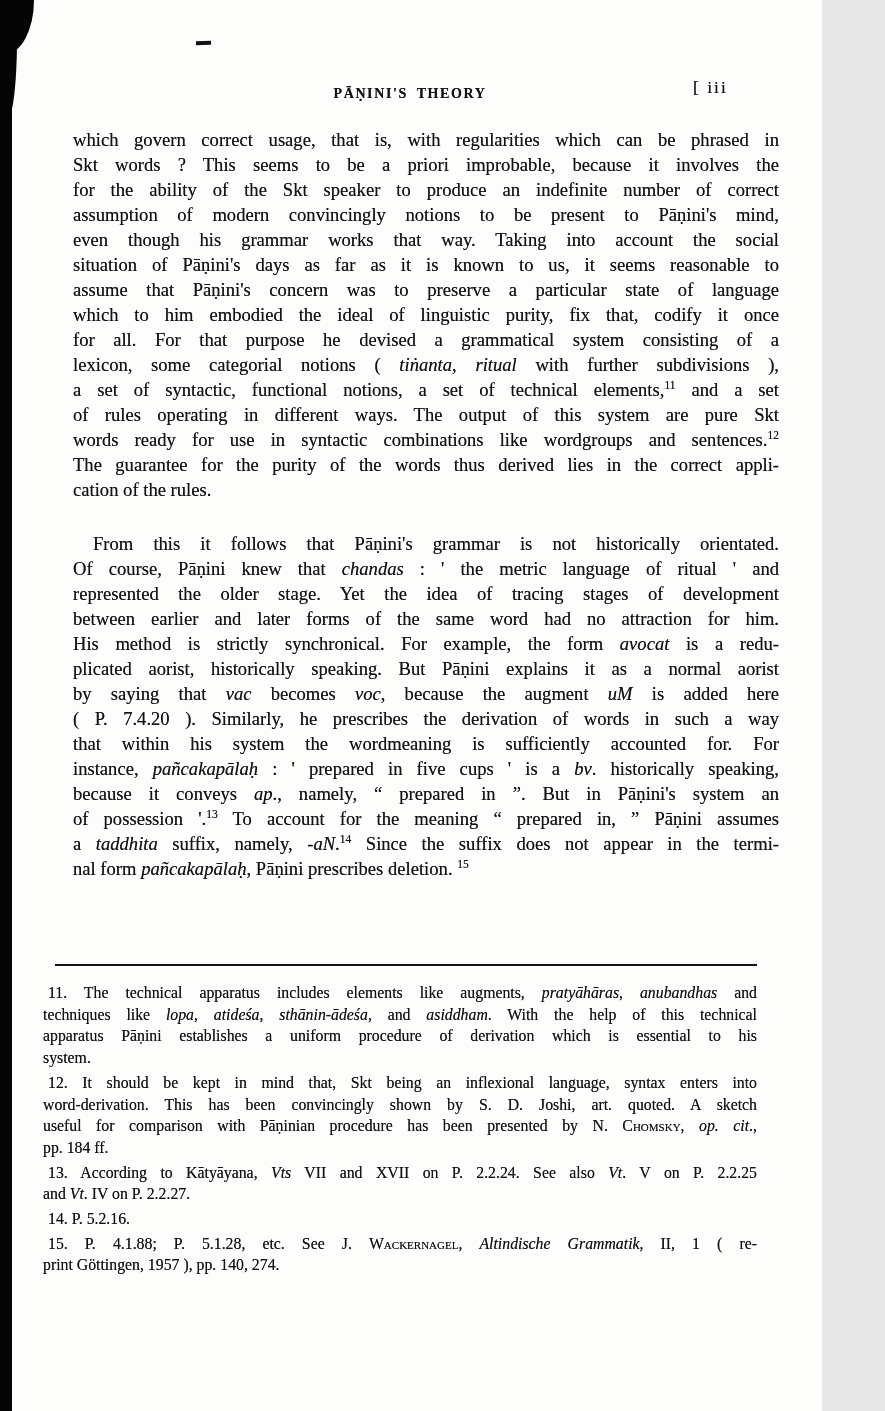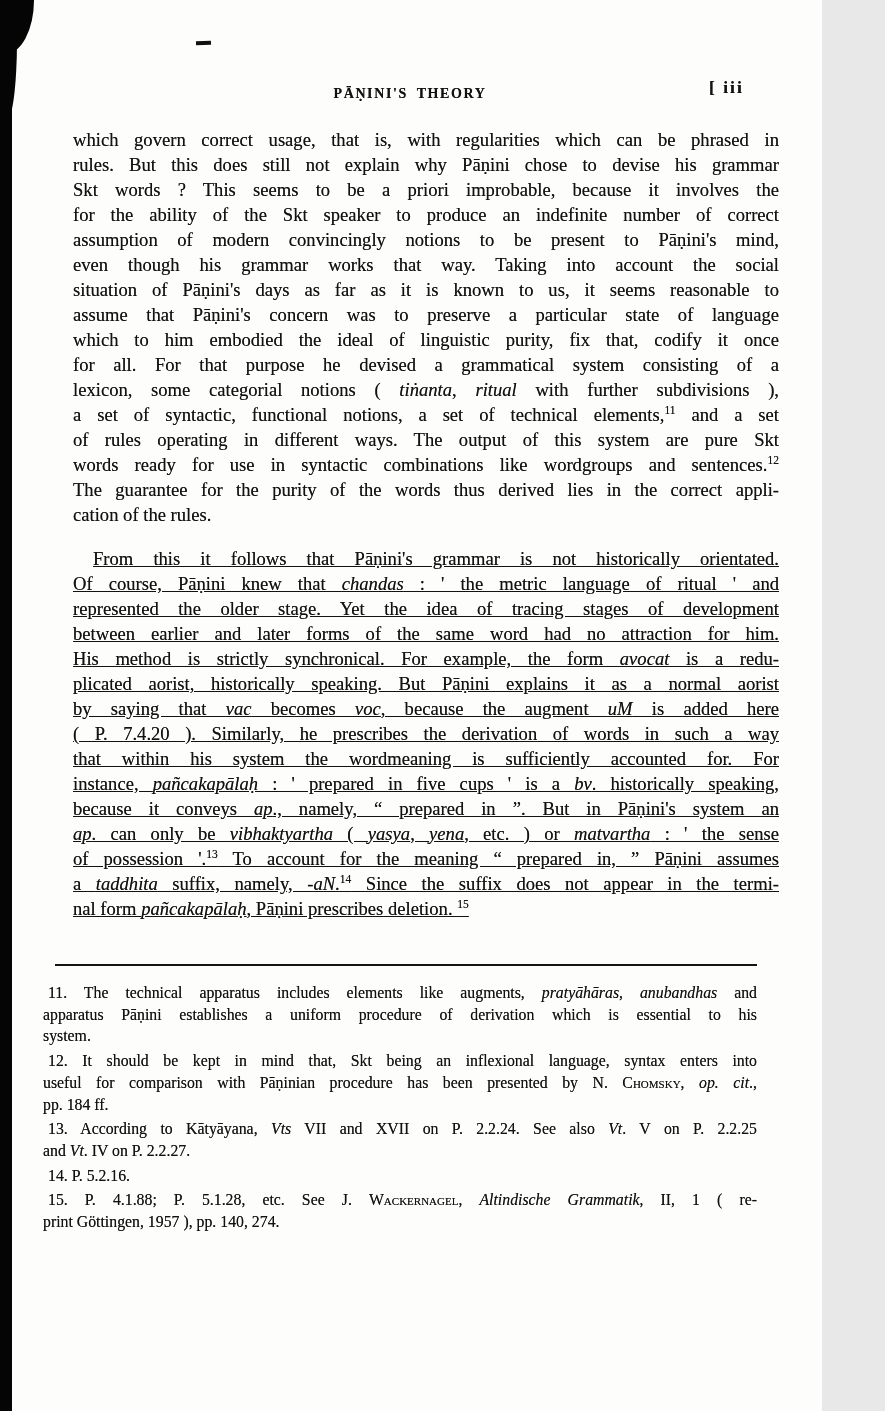"[ iii" .folio { font-weight: bold -> none; left: 652px -> 636px }
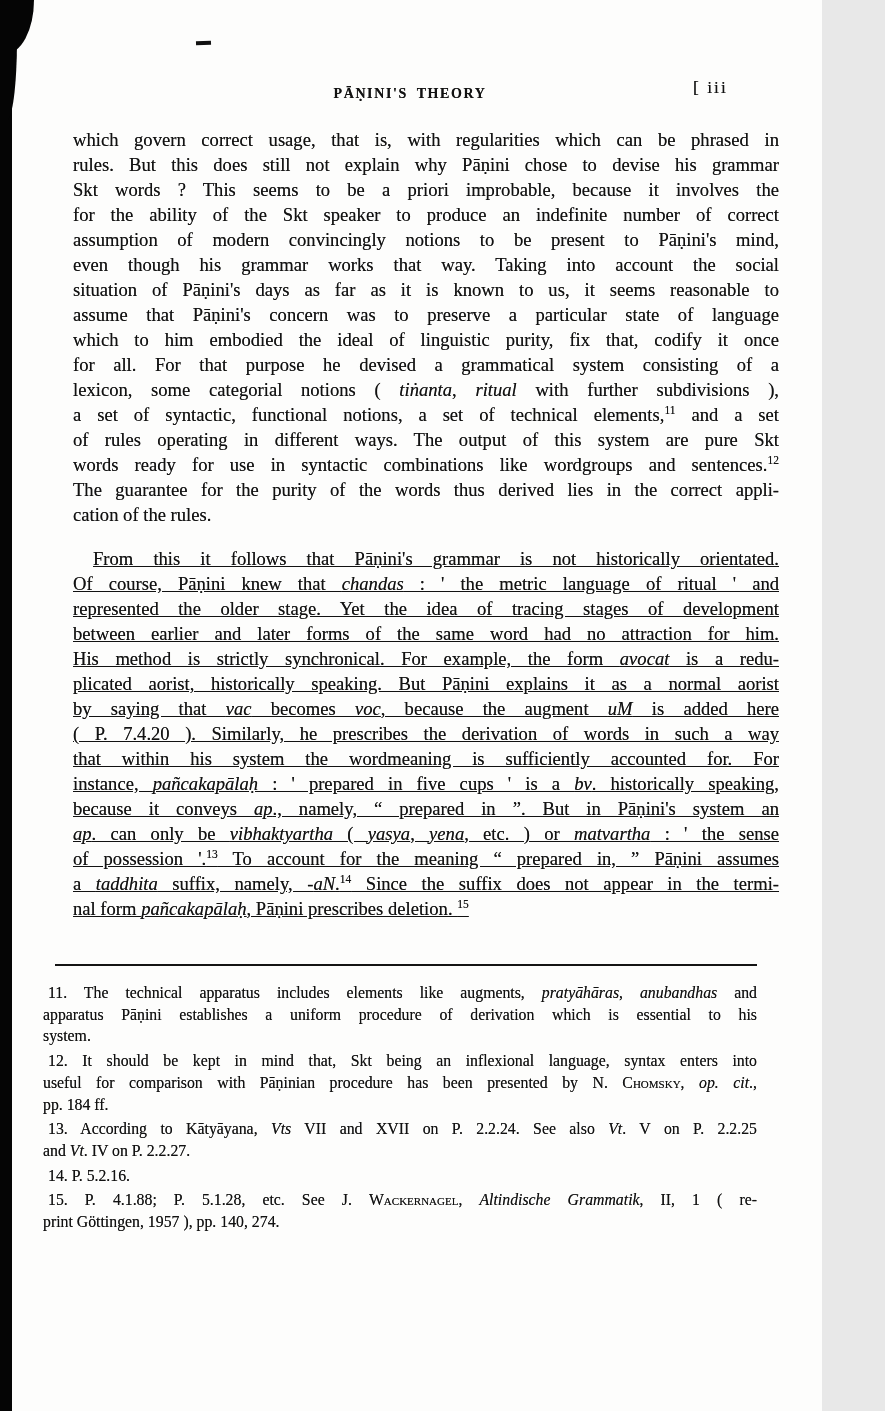"rules. But this does still" div.line { html: <div>rules. But this does still not explain why Pāṇini chose to devise his grammar</div> -> none }
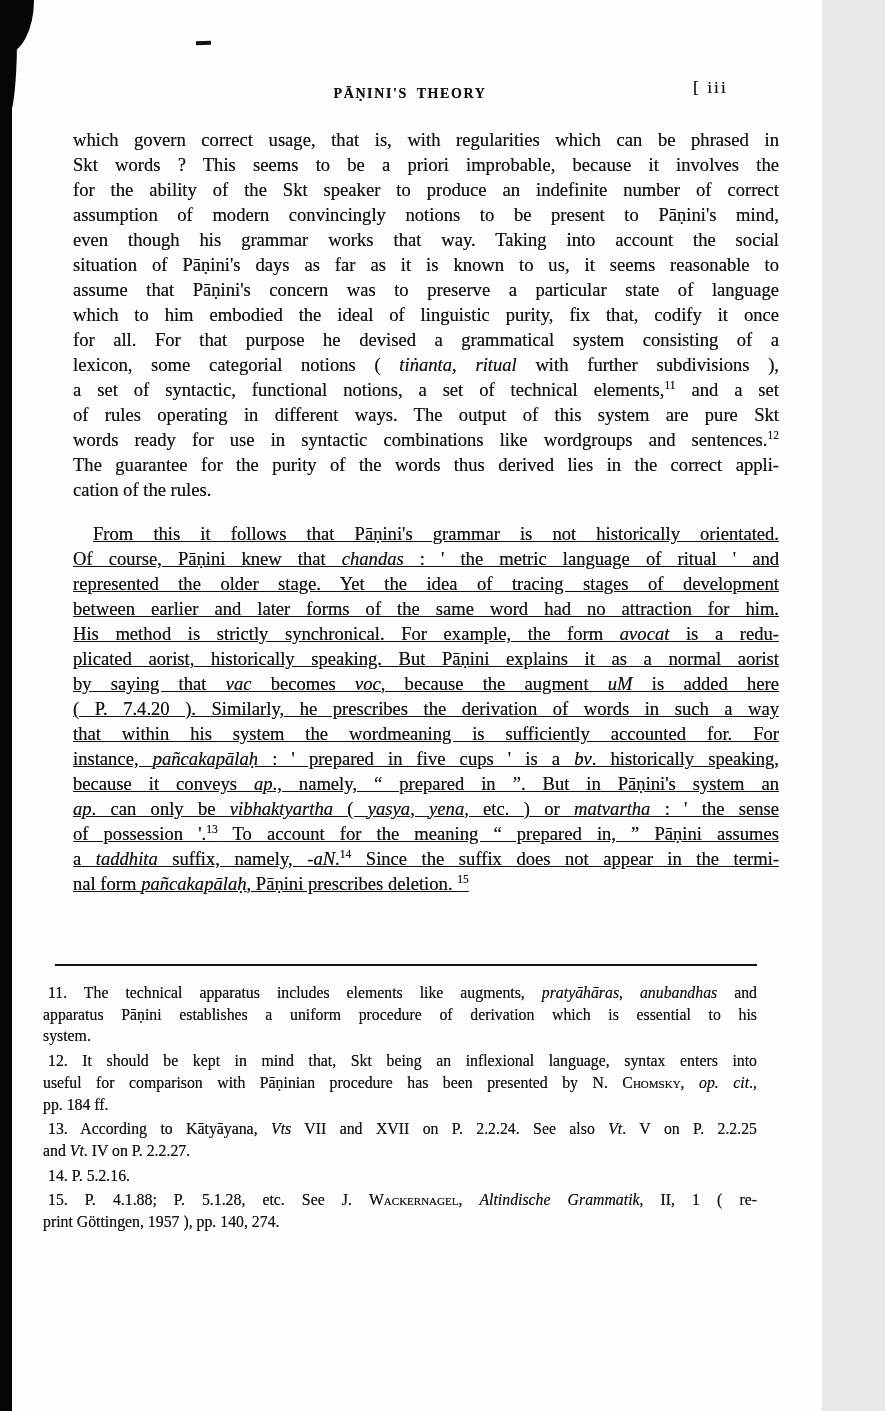"From this it follows that" .para + .para { margin-top: 19px -> 29px; text-decoration: underline -> none }
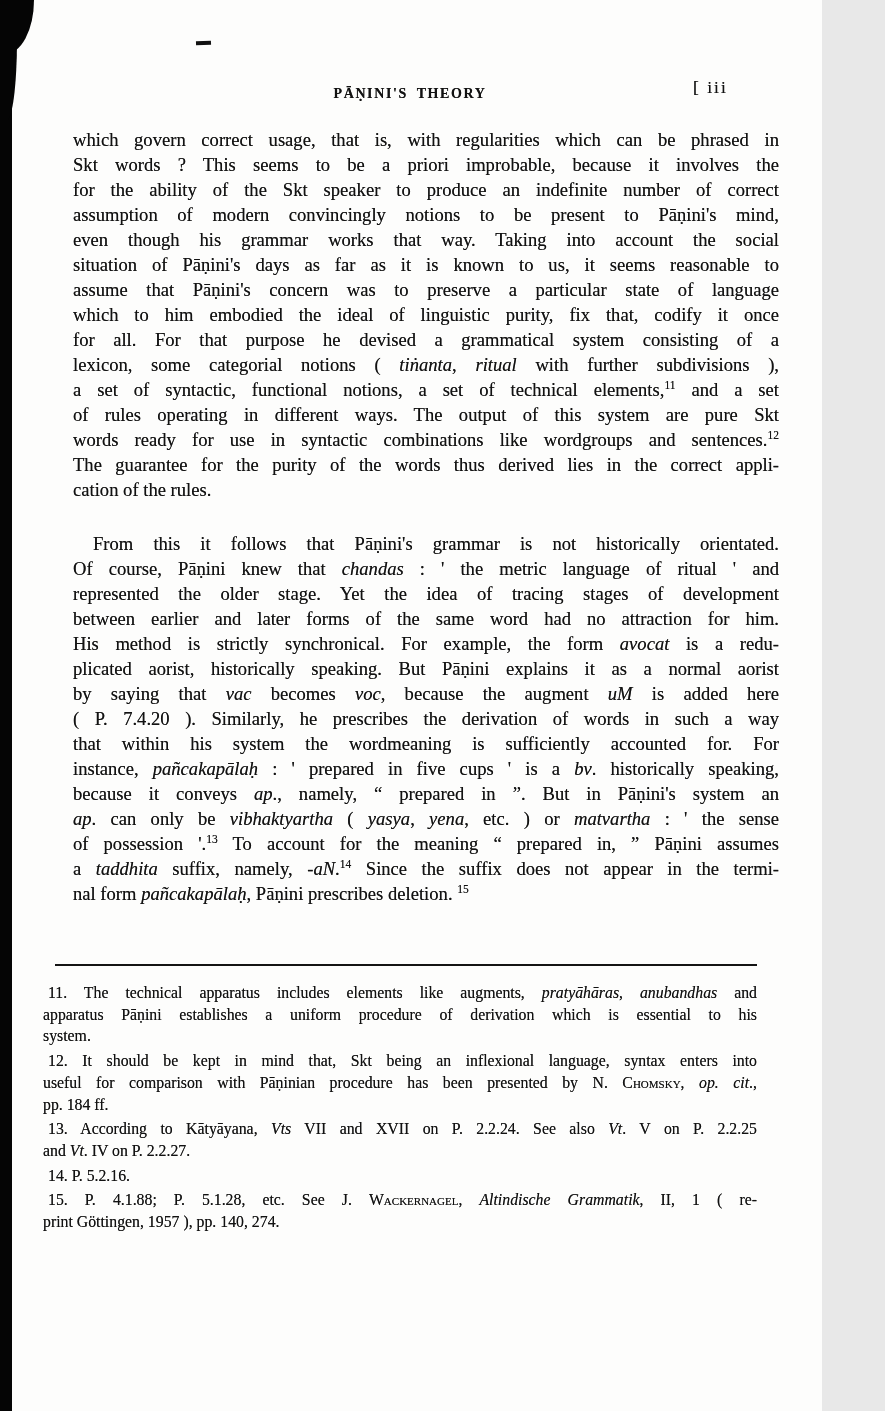"ap. can only be vibhaktyartha" div.line { html: <div><i>ap</i>. can only be <i>vibhaktyartha</i> ( <i>yasya</i>, <i>yena</i>, etc. ) or <i>matvartha</i> : ' the sense</div> -> none }
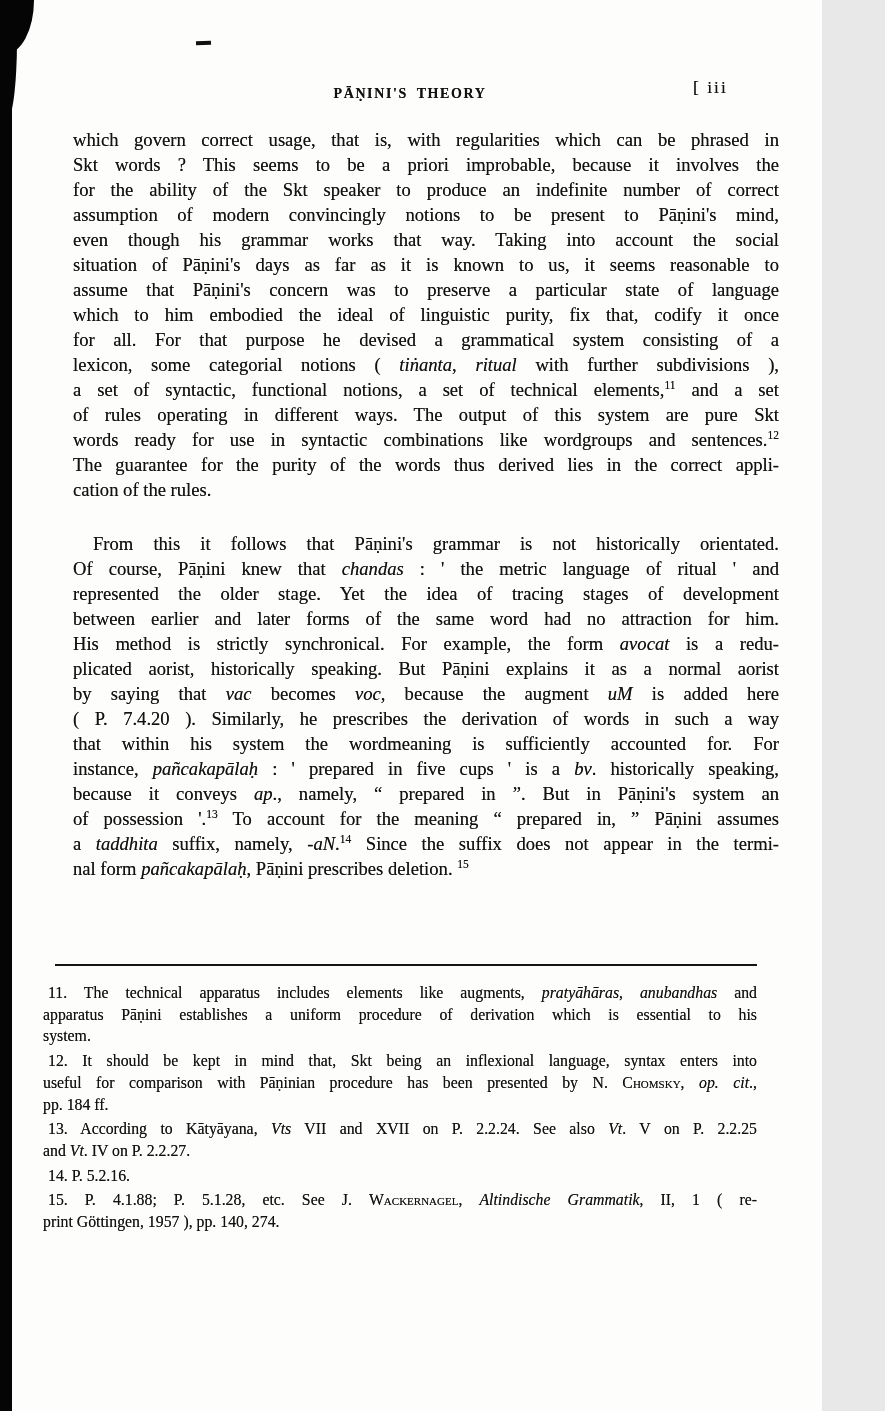"techniques like lopa, atideśa," div.line { html: none -> <div>techniques like <i>lopa</i>, <i>atideśa</i>, <i>sthānin-ādeśa</i>, and <i>asiddham</i>. With the help of this technical</div> }
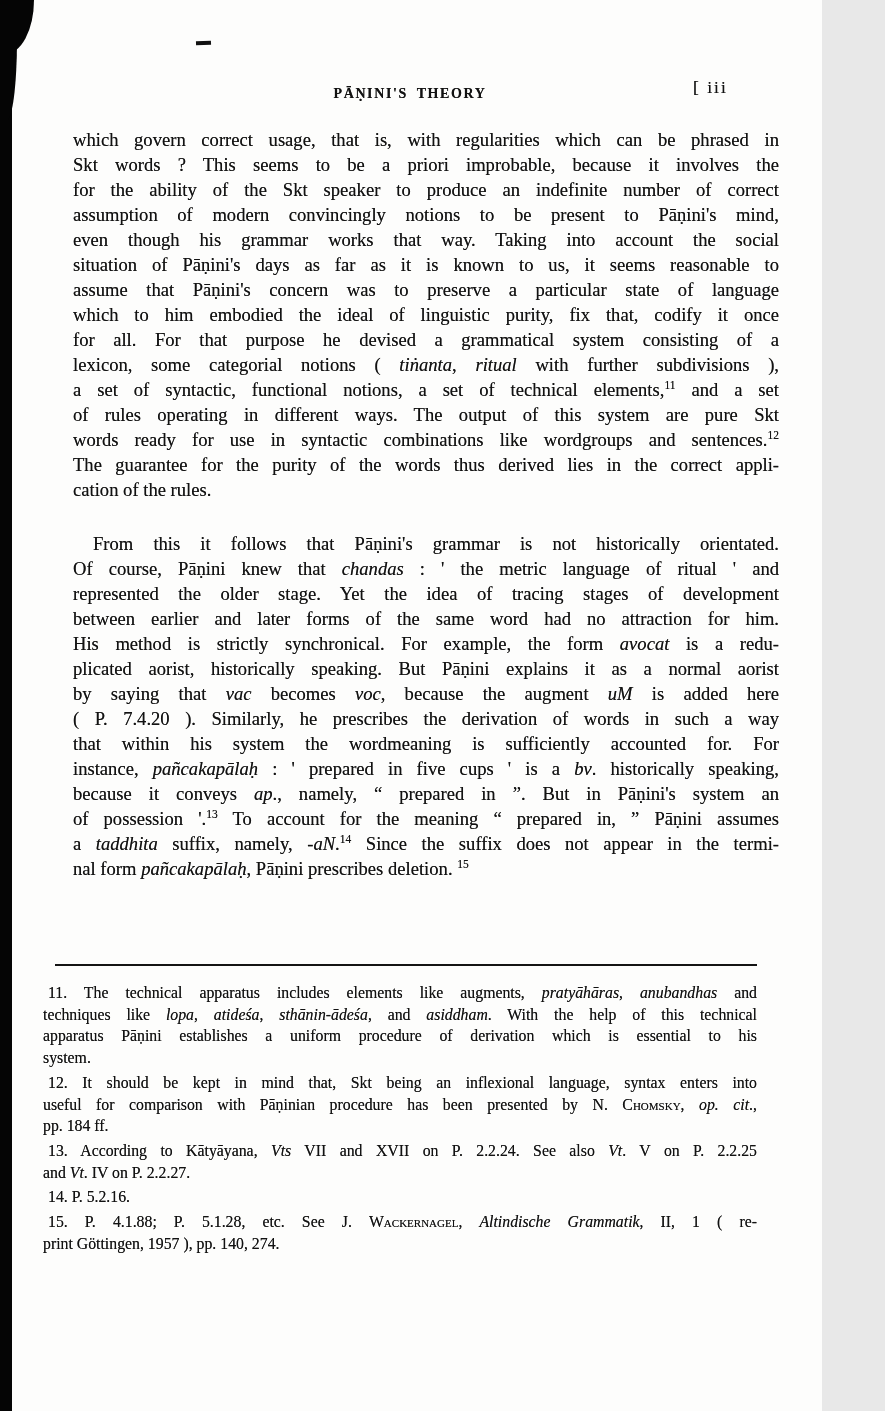"word-derivation. This has been" div.line { html: none -> <div>word-derivation. This has been convincingly shown by S. D. Joshi, art. quoted. A sketch</div> }
